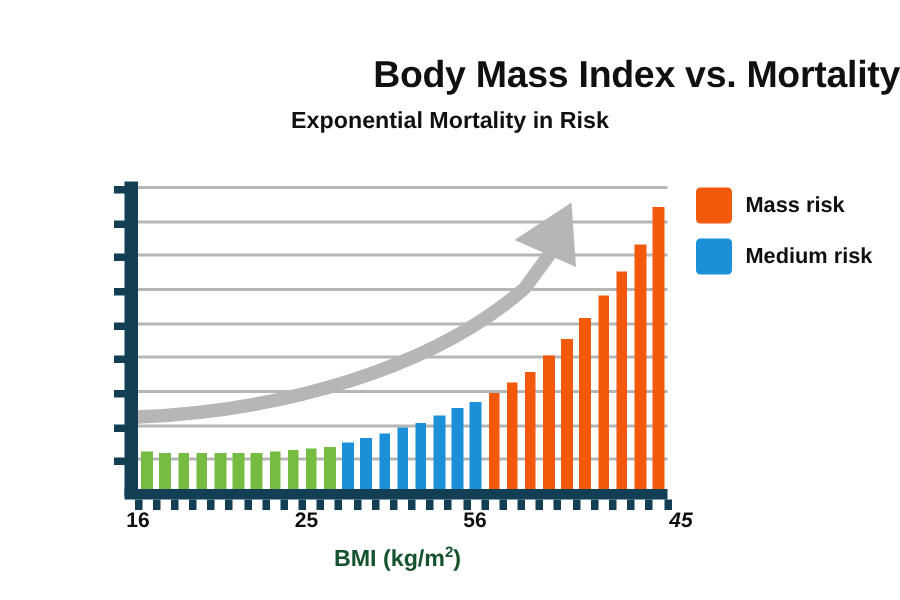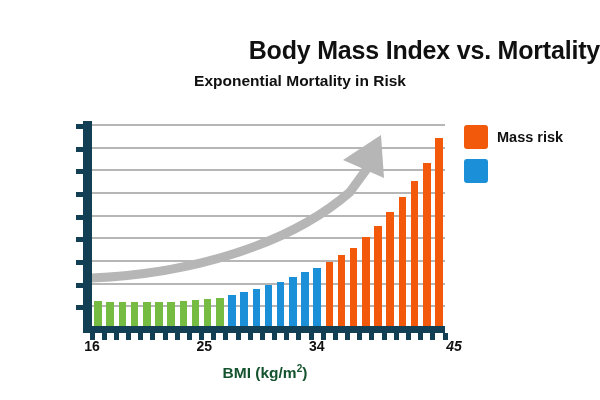"Medium risk" span.legend-label { html: none -> <span>Medium risk</span> }
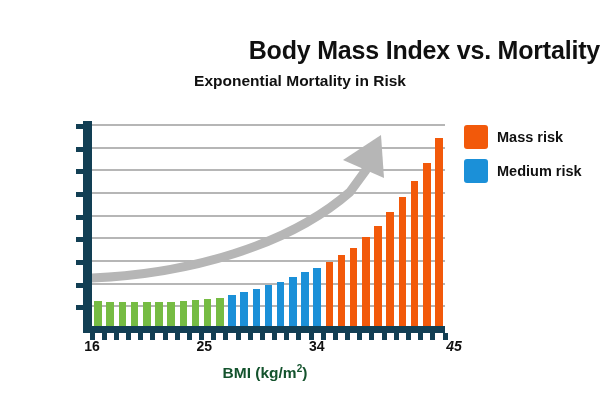"34" div.xticklabel { text: 34 -> 56 }
